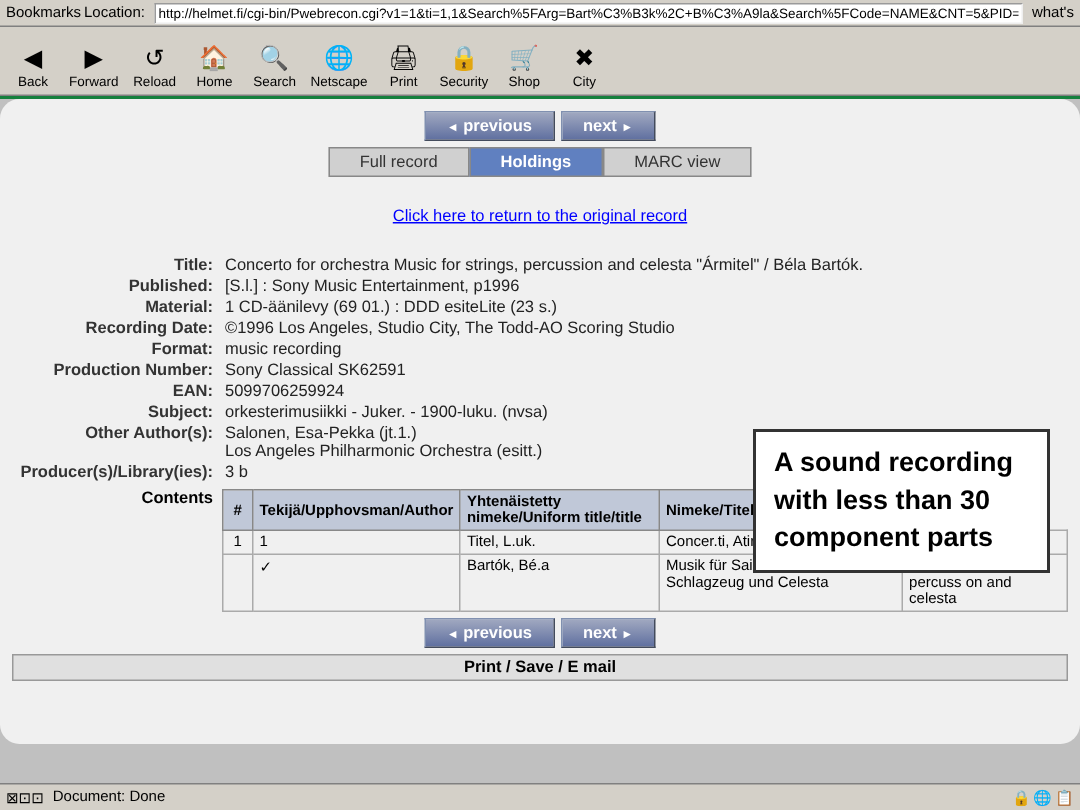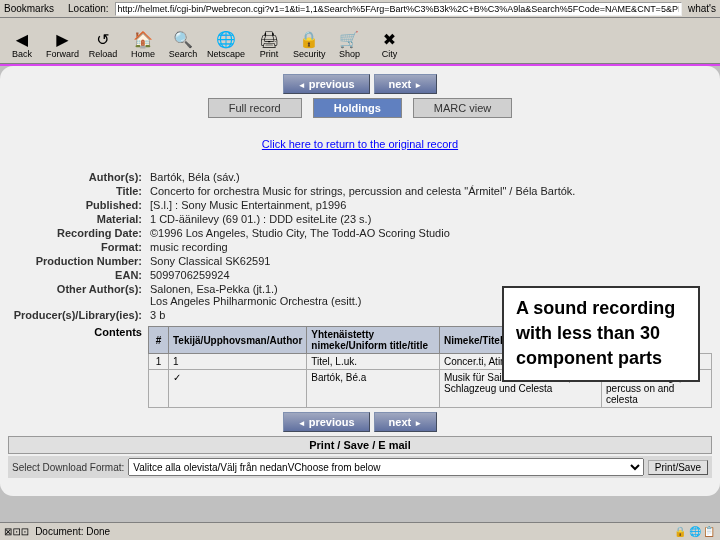"Bookmarks" .browser-chrome { border-bottom: 2px solid #d946ef -> 2px solid #15803d }
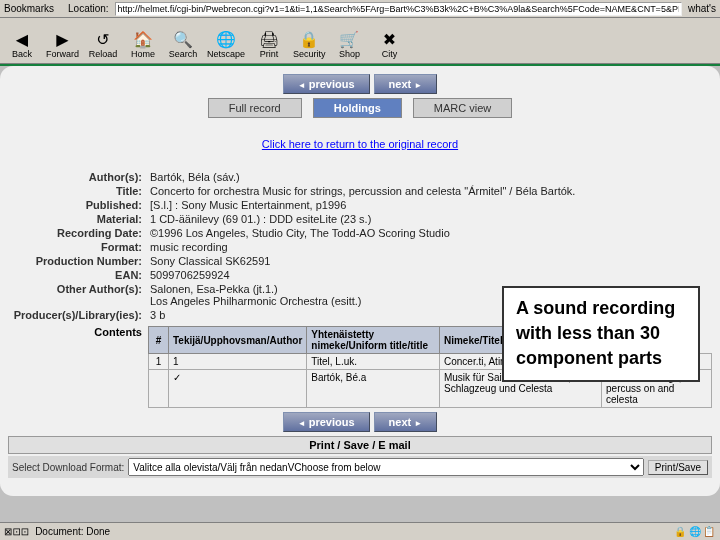"Location:" span { margin-left: 12px -> 0 }
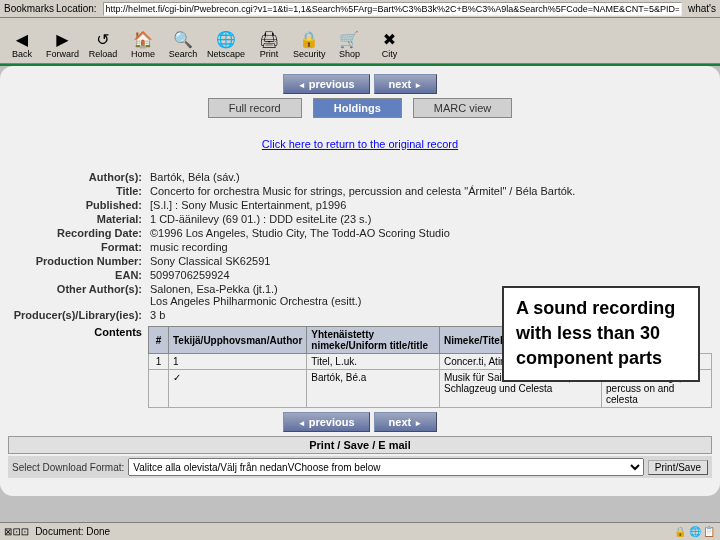"Full record" .tab-bar { gap: 11px -> 0 }
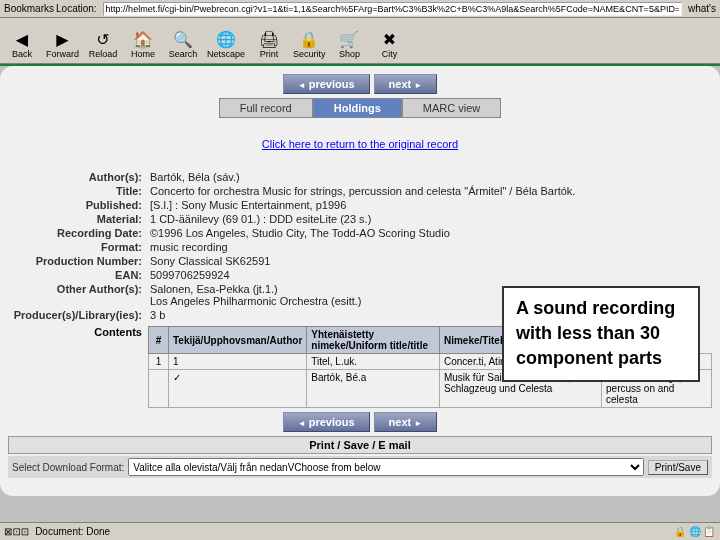"Author(s):" tr { html: <tr> <td>Author(s):</td> <td>Bartók, Béla (sáv.)</td> </tr> -> none }
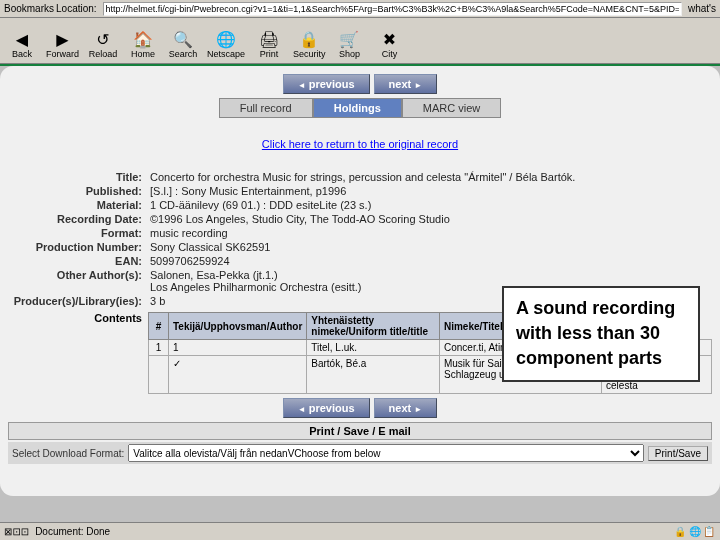"Subject:" tr { html: none -> <tr> <td>Subject:</td> <td>orkesterimusiikki - Juker. - 1900-luku. (nvsa)</td> </tr> }
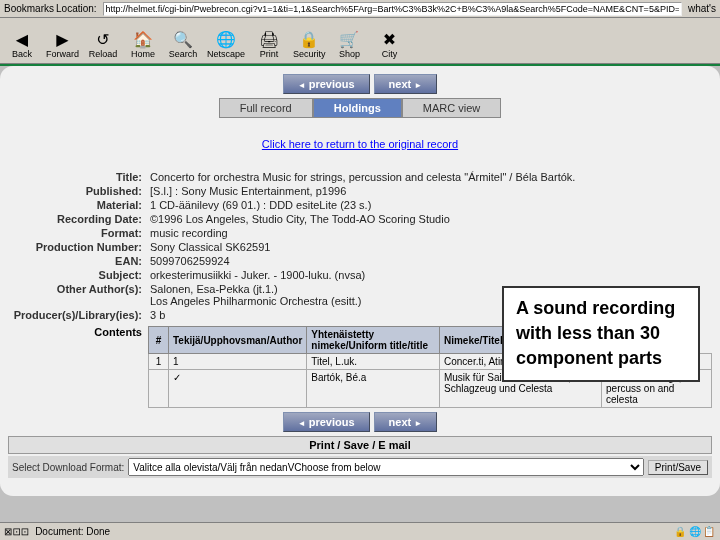"Select Download Format:" div.format-bar { html: <div> <span>Select Download Format:</span> <select> <option>Valitce alla olevista/Välj från nedanVChoose from below</option> </select> <button>Print/Save</button> </div> -> none }
